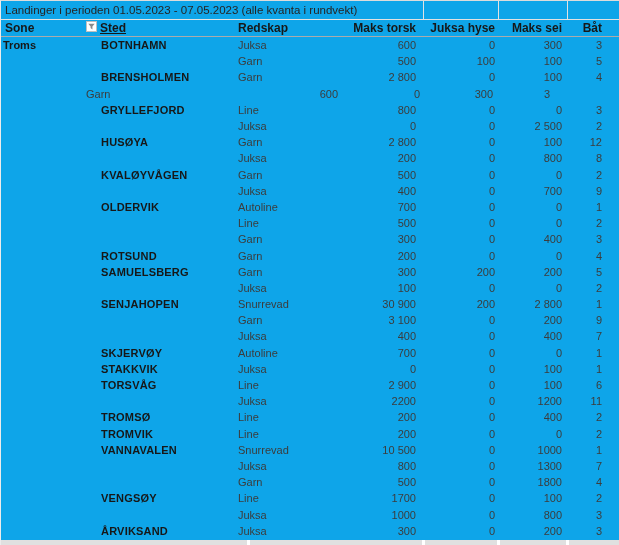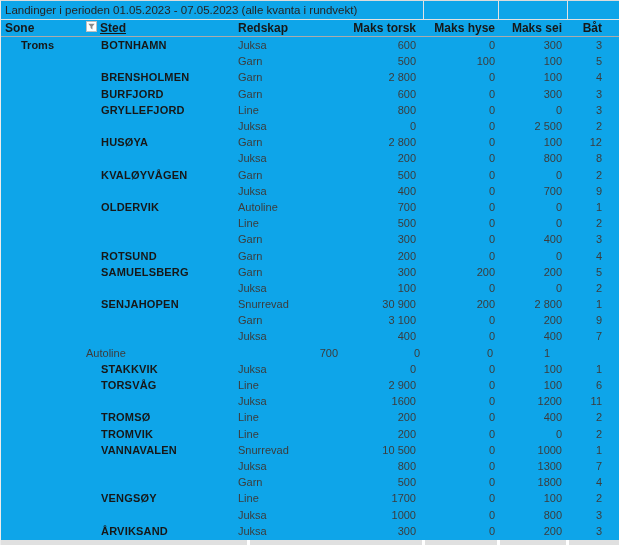"Maks hyse" div.num { text: Maks -> Juksa }
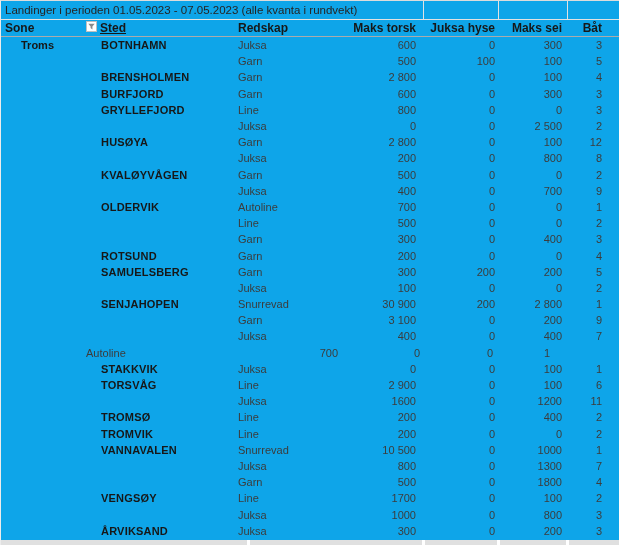"Troms" .c-sone { padding-left: 20px -> 2px }
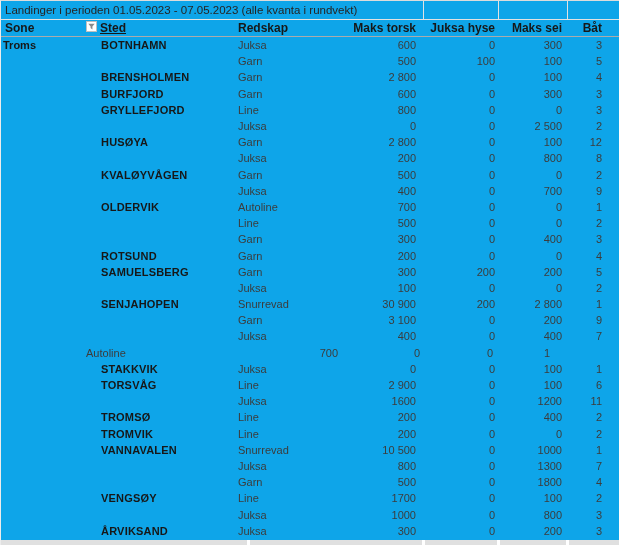"BURFJORD" div.cell { html: <div>BURFJORD</div> -> none }
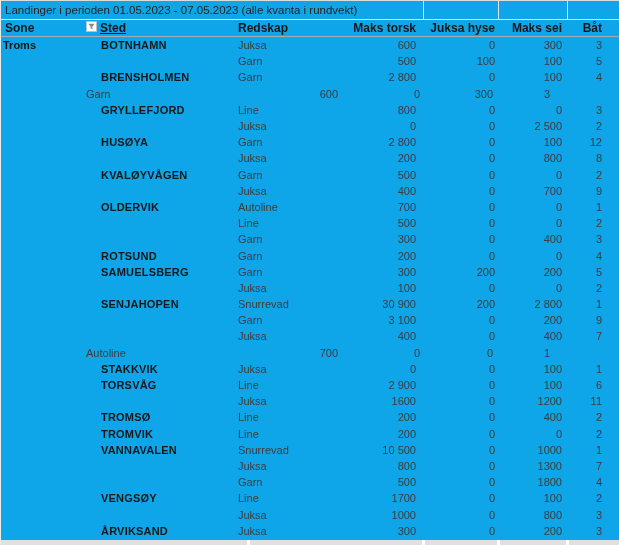"SKJERVØY" div.cell { html: none -> <div>SKJERVØY</div> }
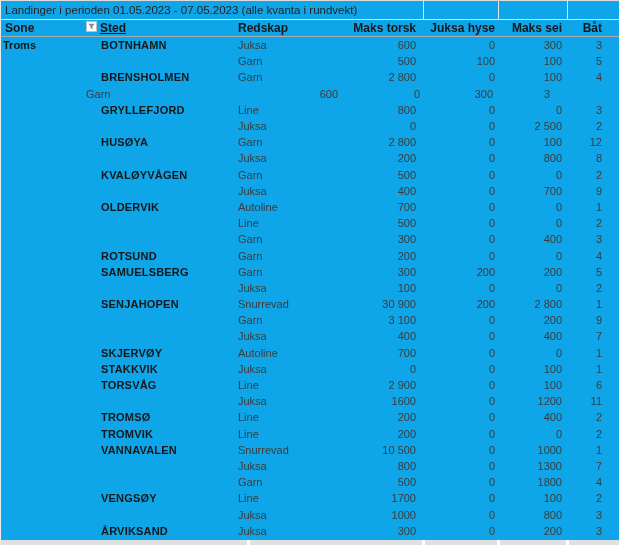"1600" div.cell { text: 1600 -> 2200 }
